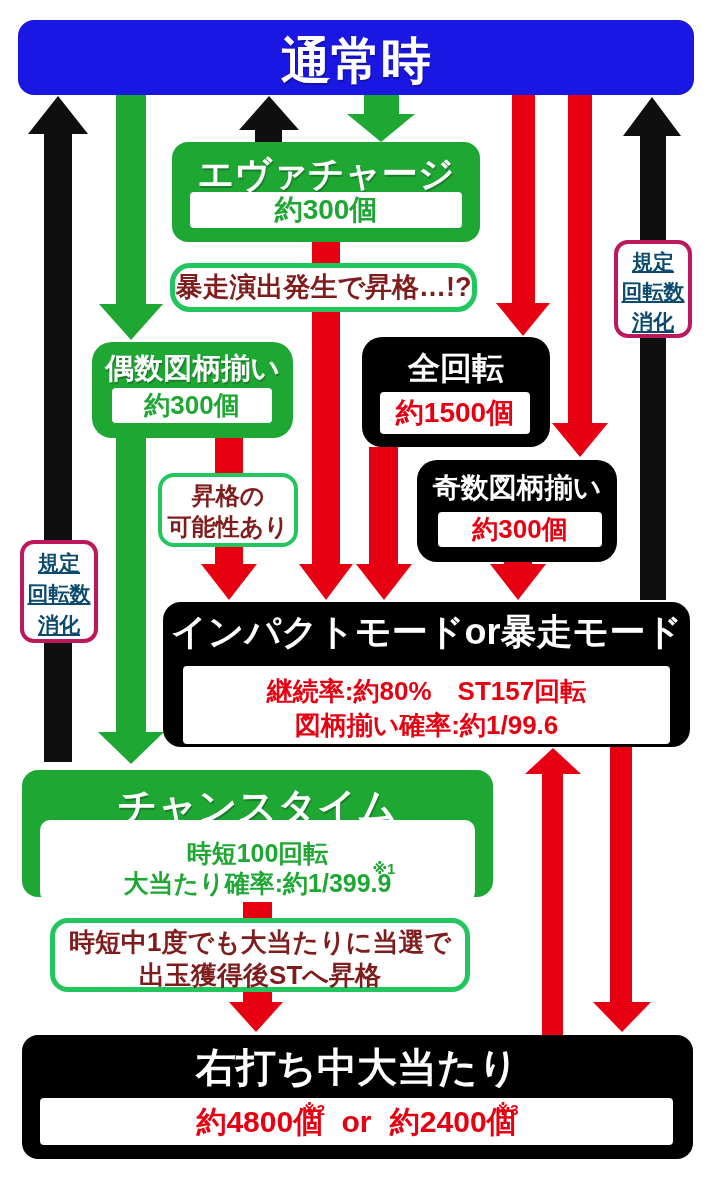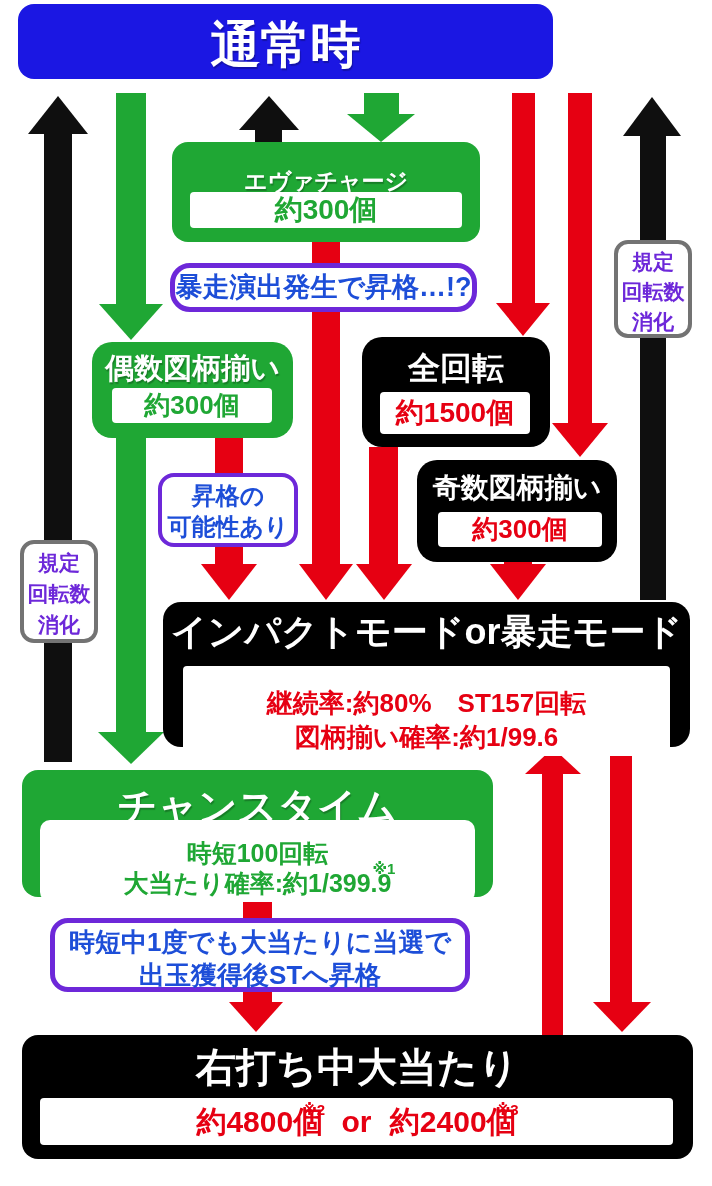"通常時" div.box { top: 4px -> 20px; width: 535px -> 676px }
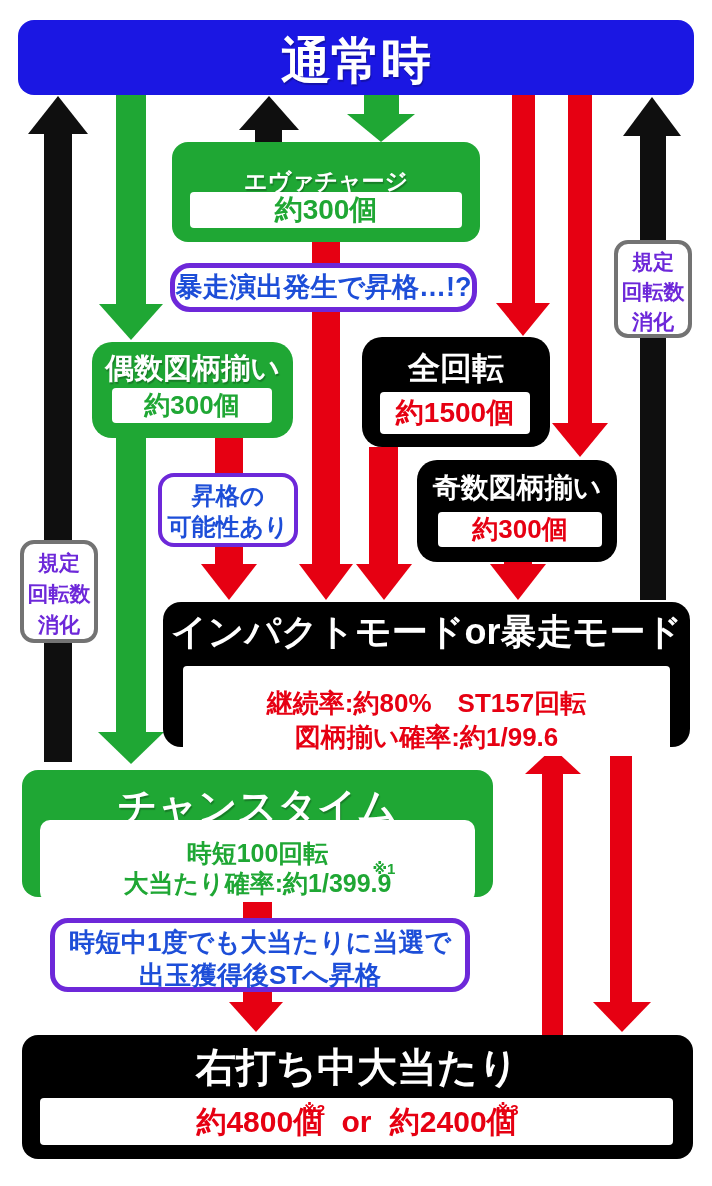"エヴァチャージ" div.title { font-size: 23px -> 36px; margin-top: 16px -> none }
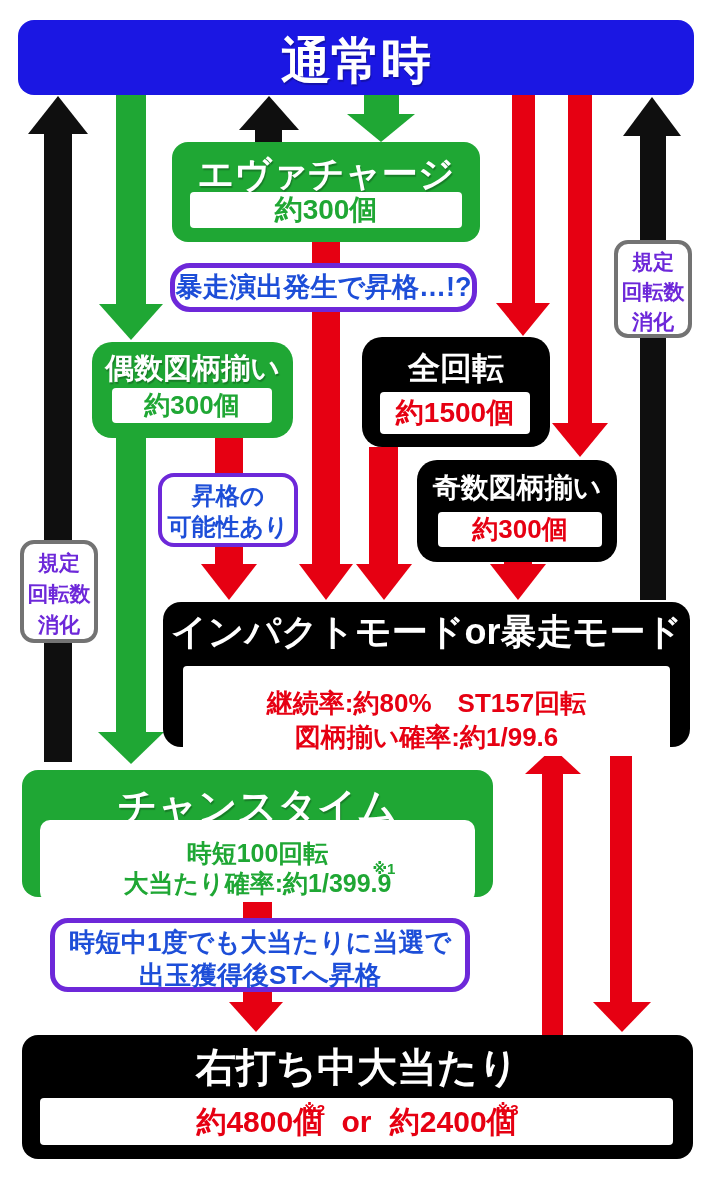"規定" .black-label { border: 4px solid #737373 -> 4px solid #be185d; color: #6d28d9 -> #0c4a6e; text-decoration: none -> underline }
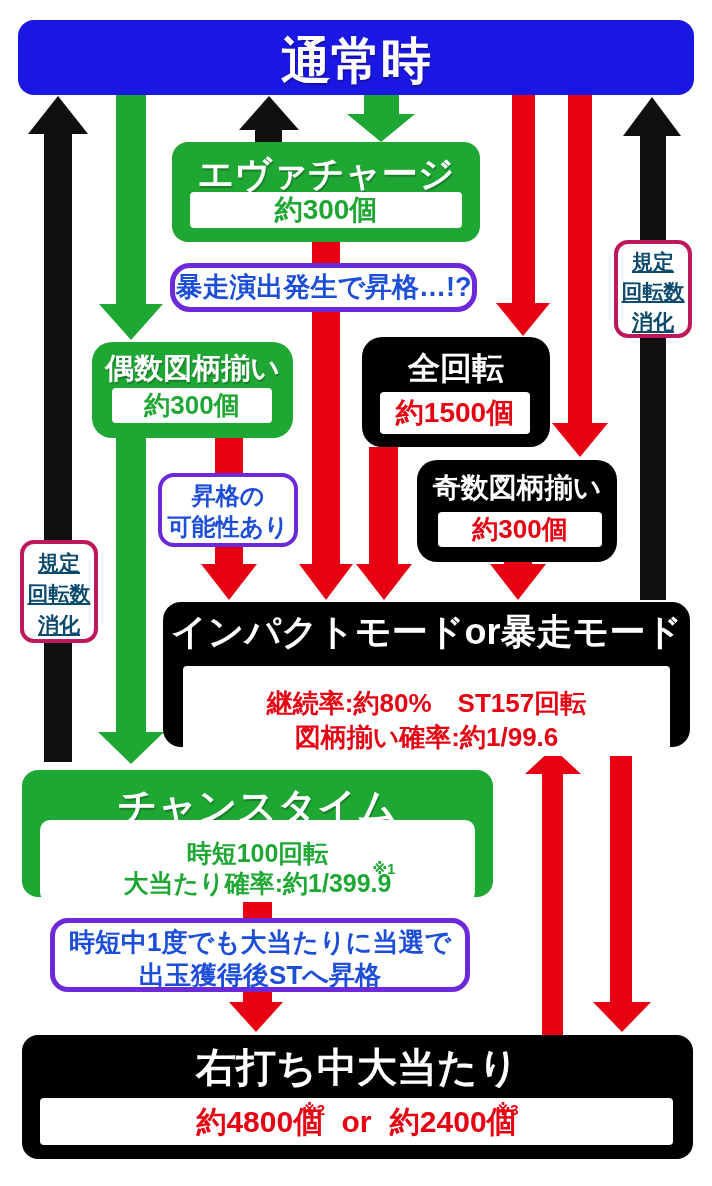"暴走演出発生で昇格…!?" .red-label { border: 5px solid #6d28d9 -> 5px solid #22c55e; color: #1d4ed8 -> #7f1d1d }
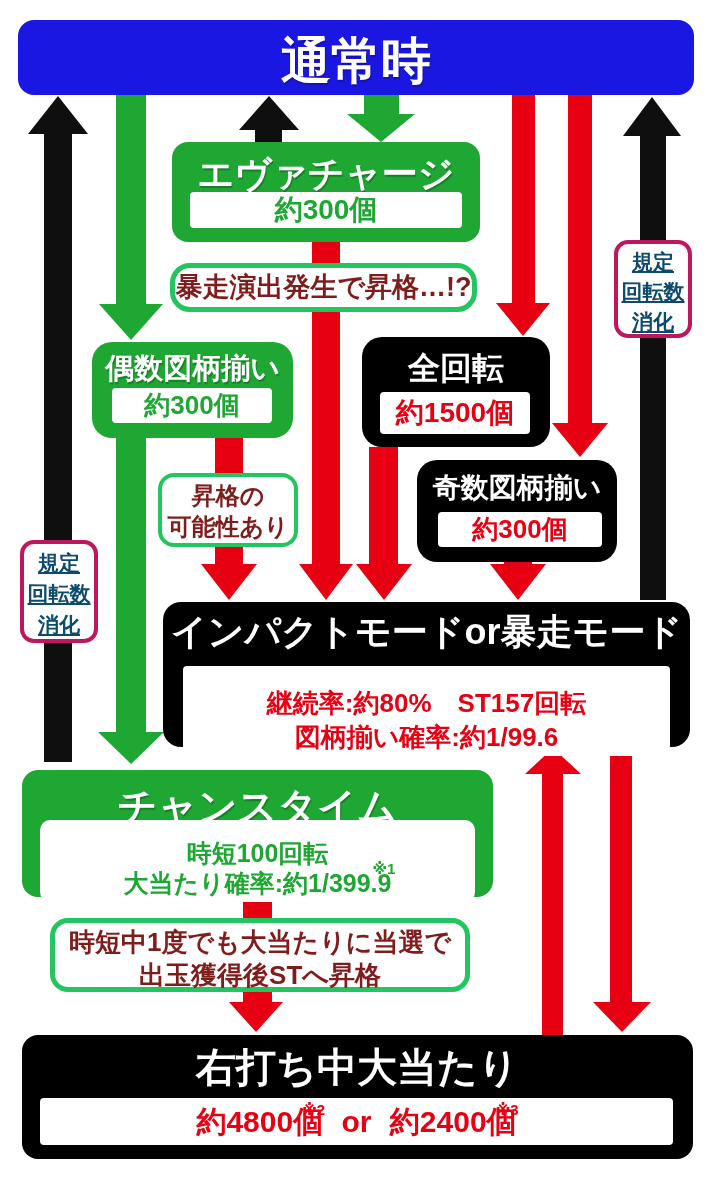"継続率:約80% ST157回転" div.inner { padding-top: 20px -> 8px }
